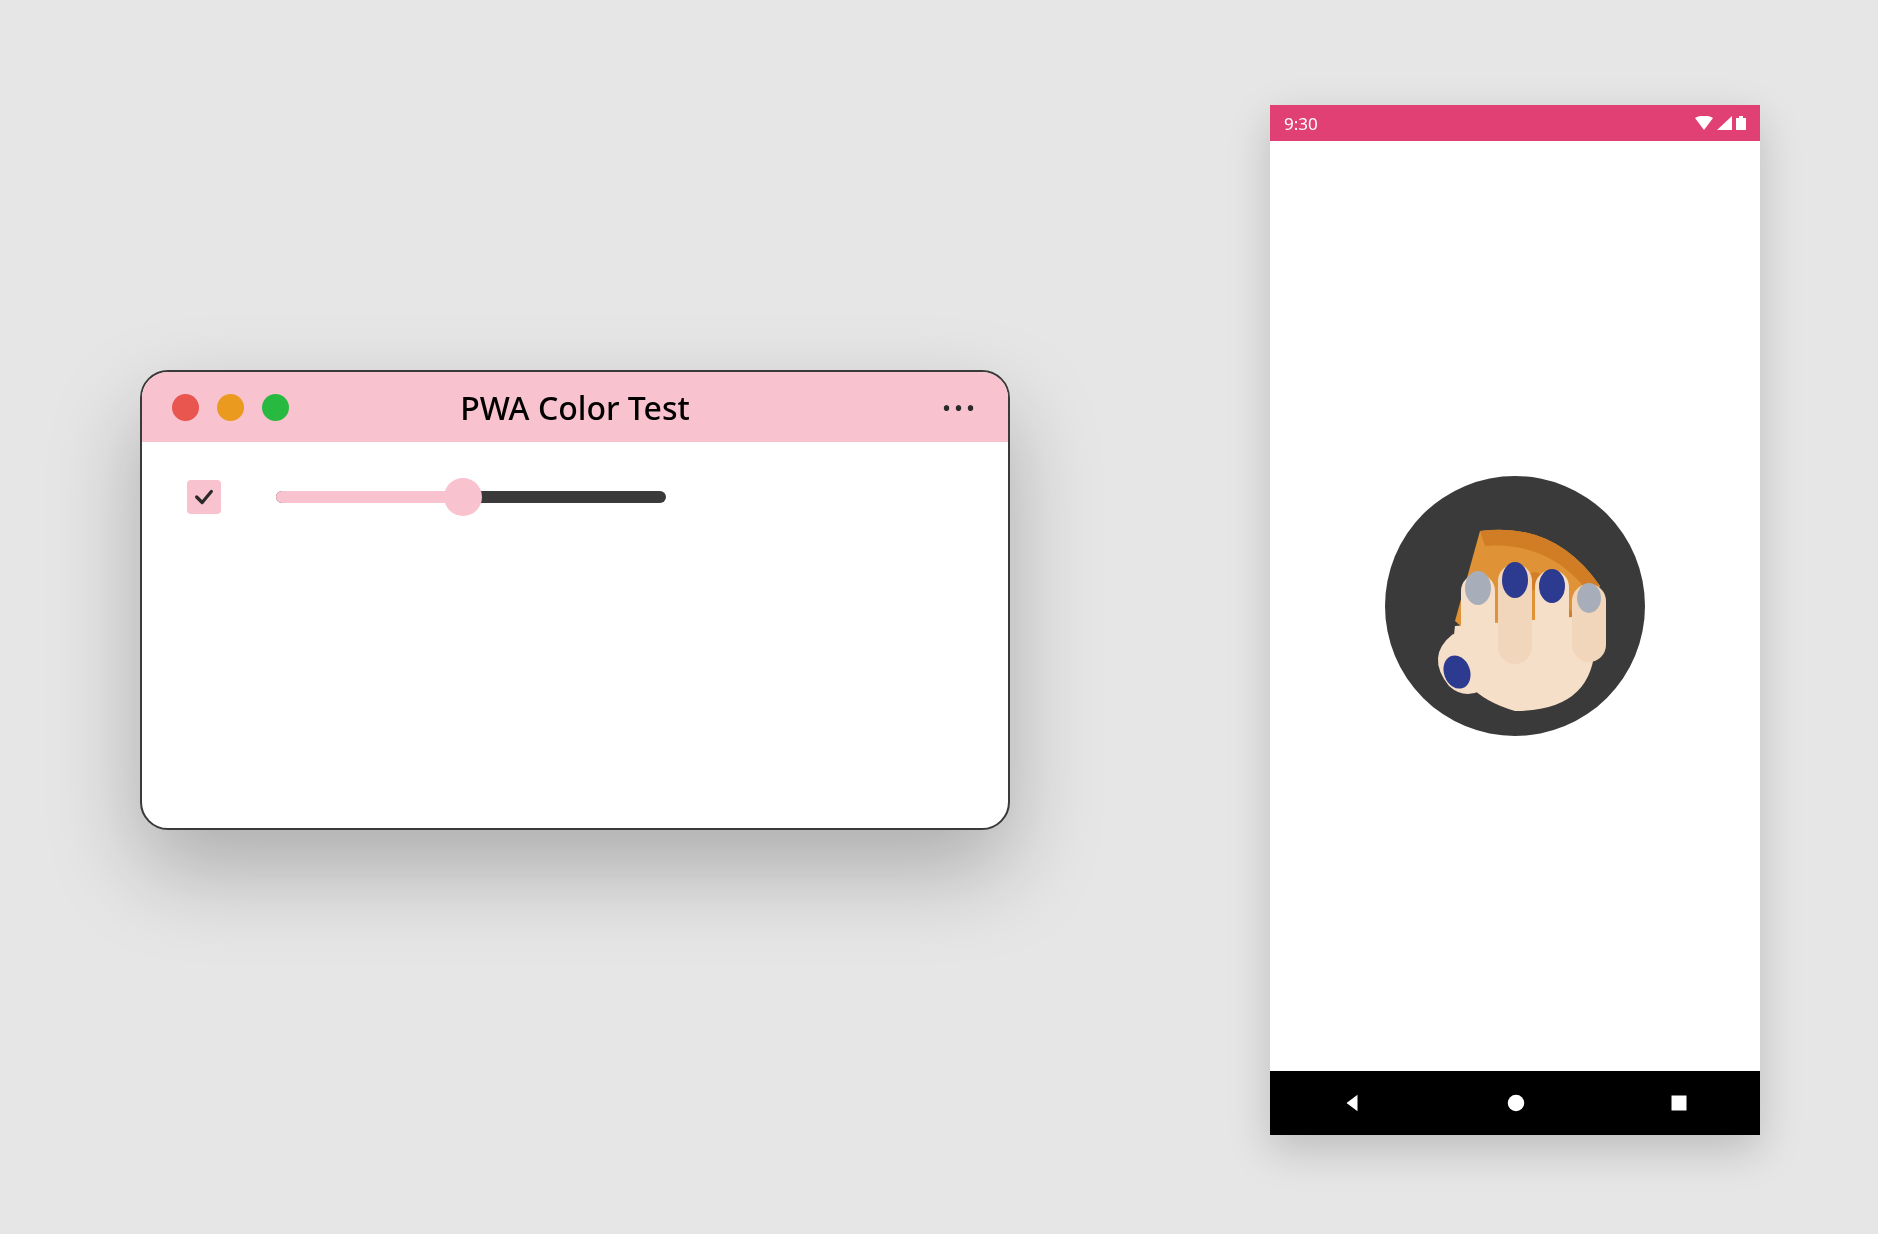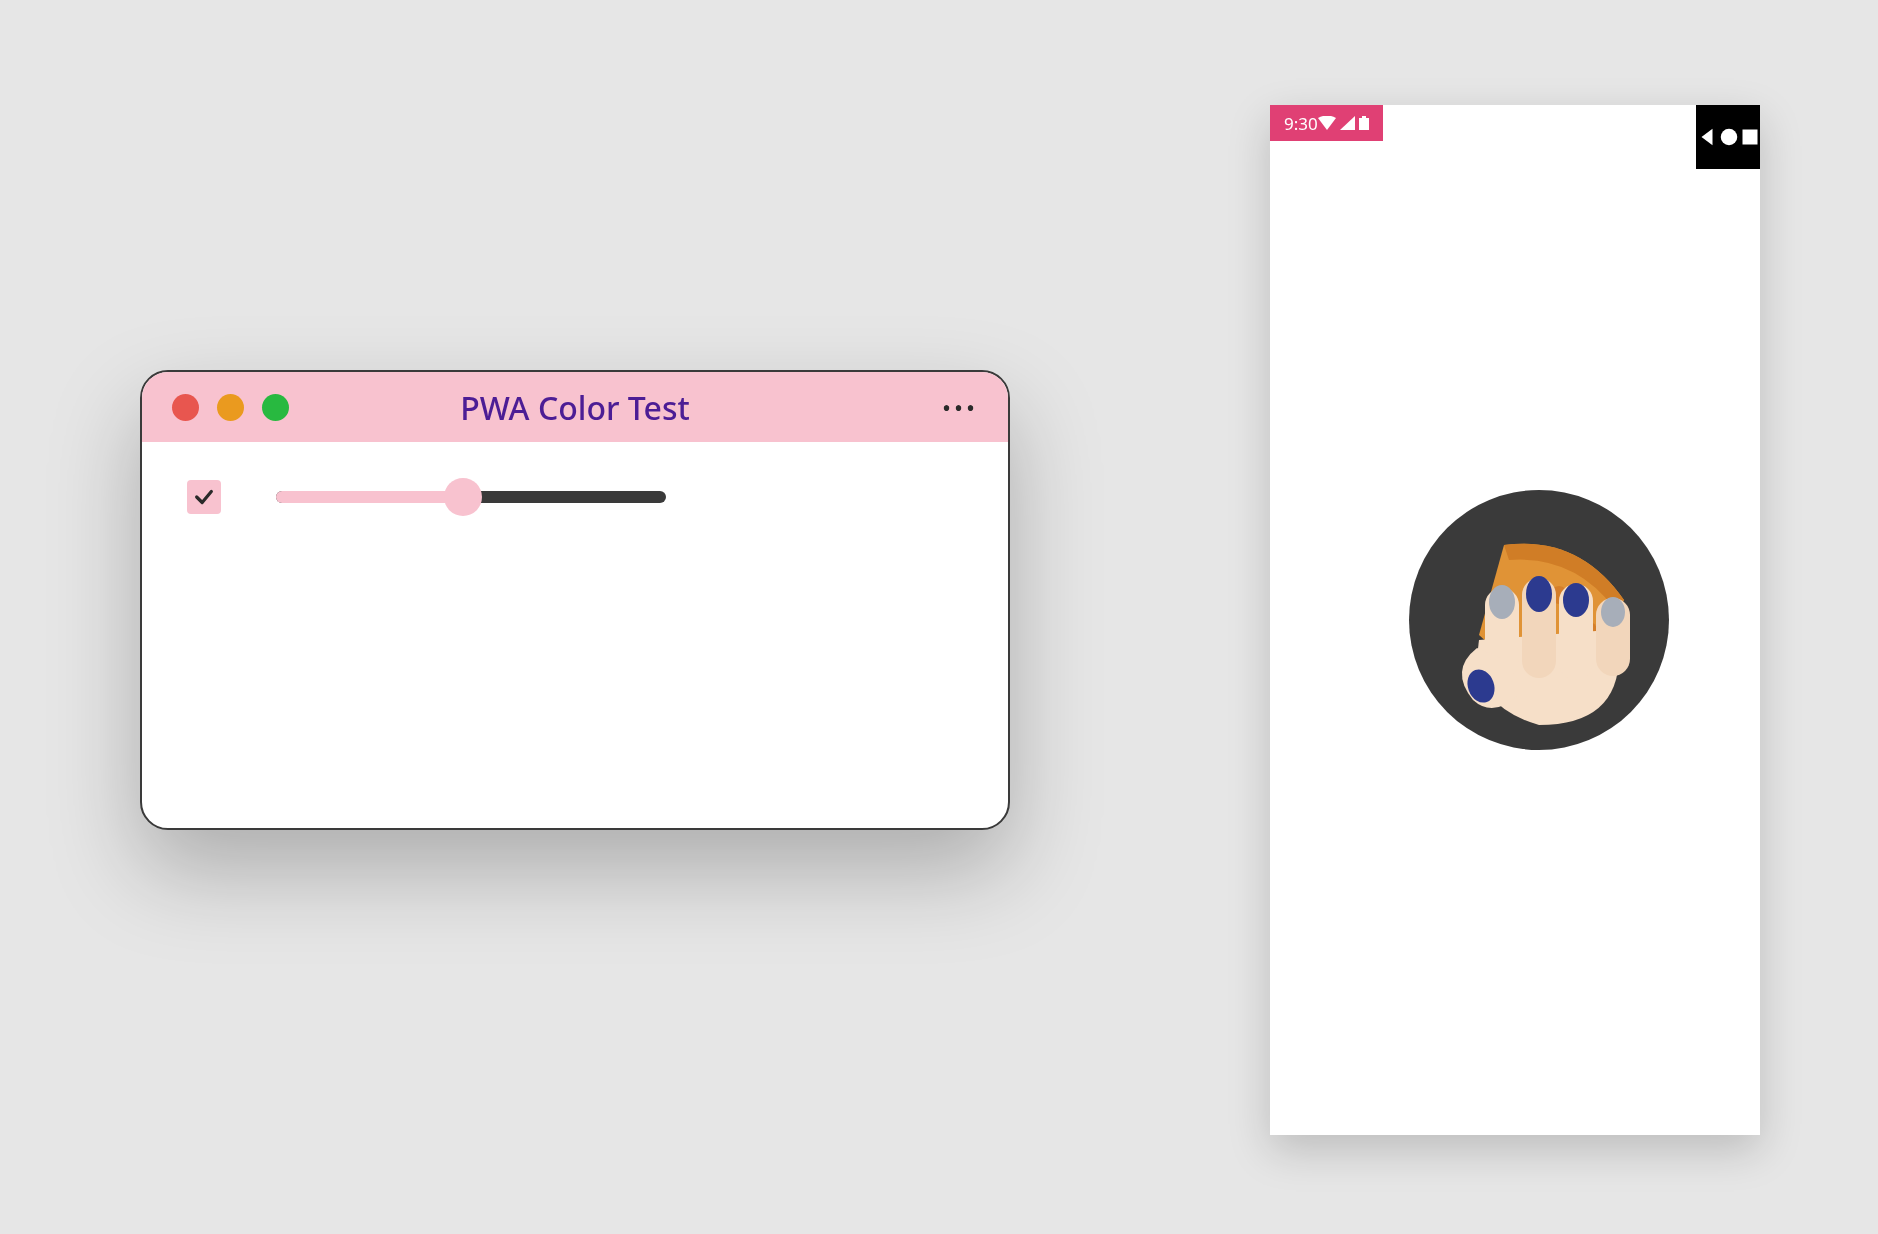"9:30" .phone { flex-direction: row -> column }
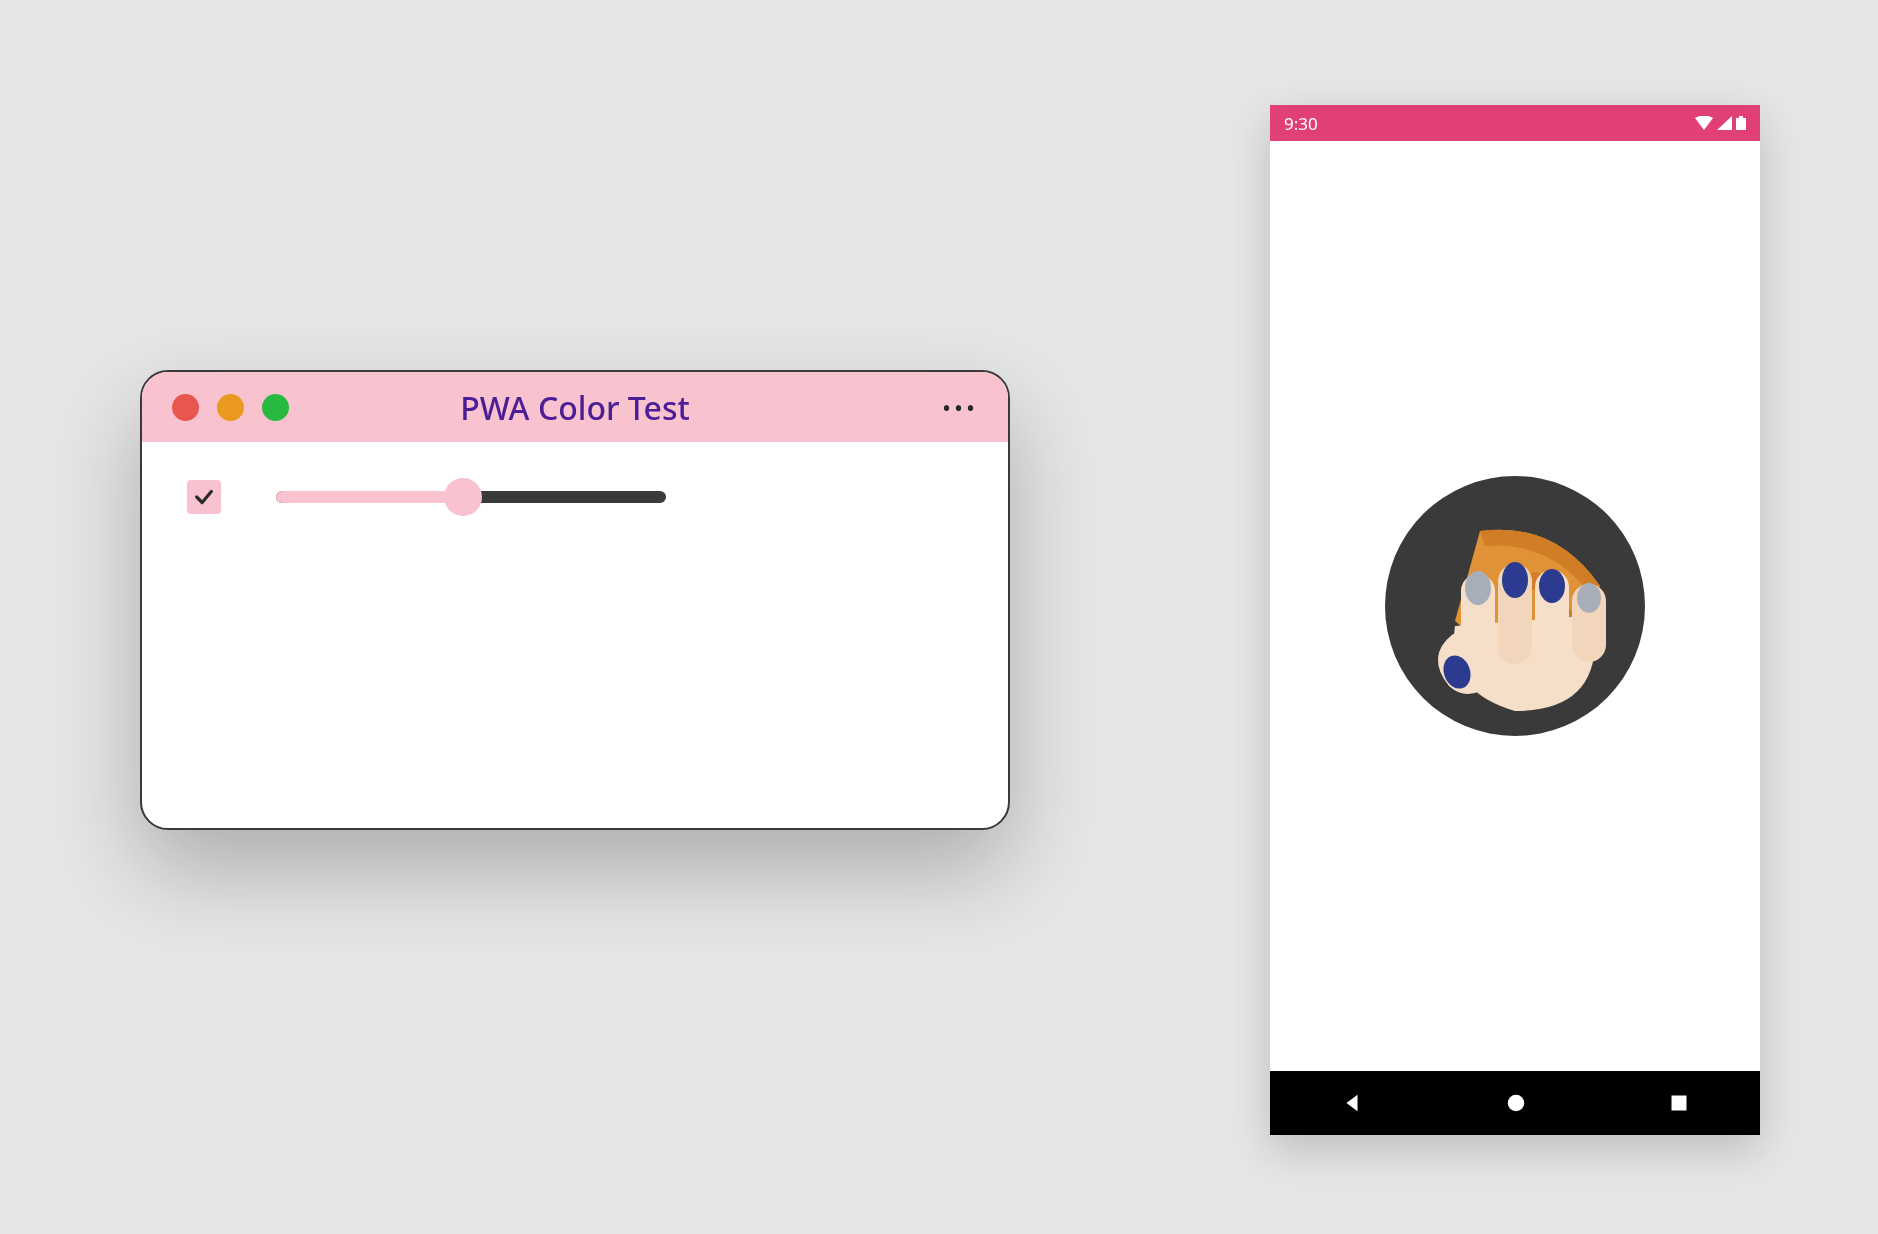"PWA Color Test" .title { color: #4c1d95 -> #000000 }
